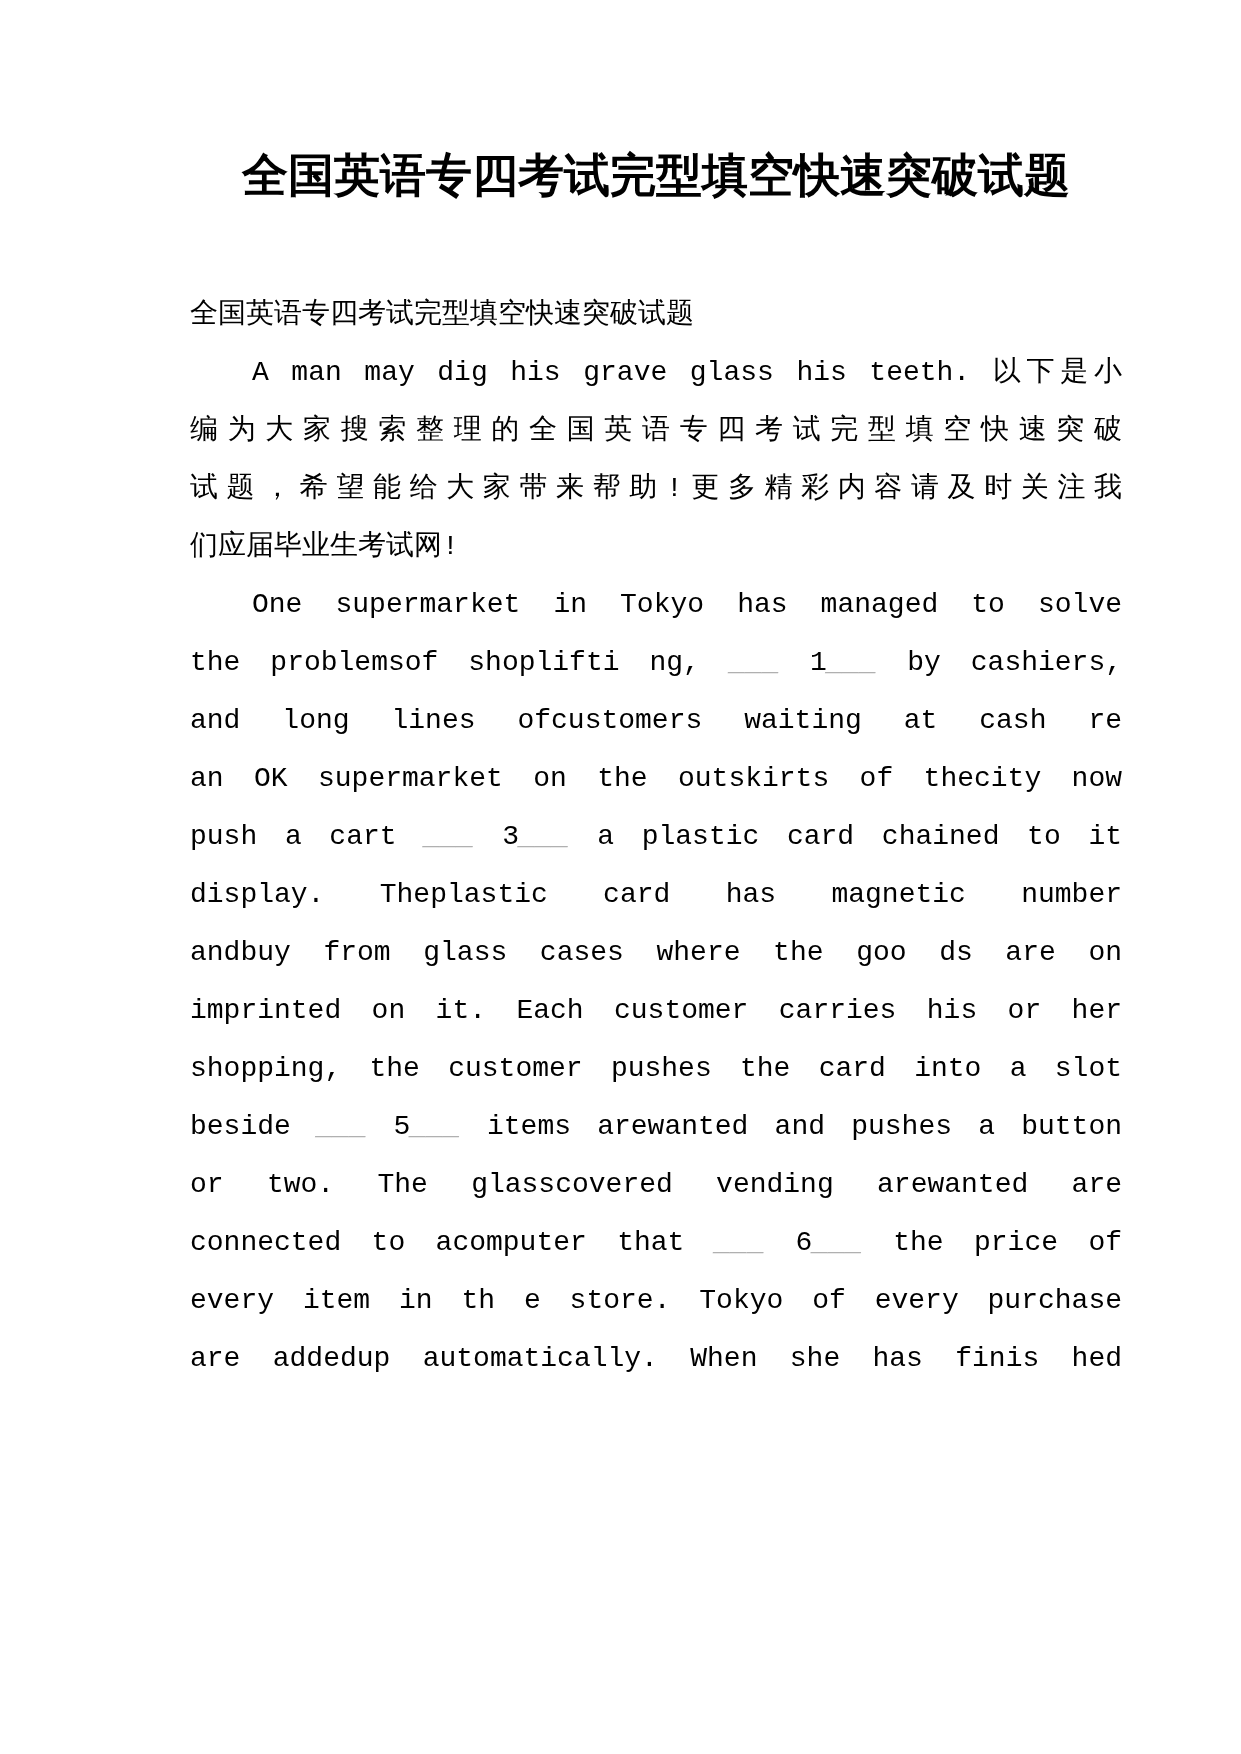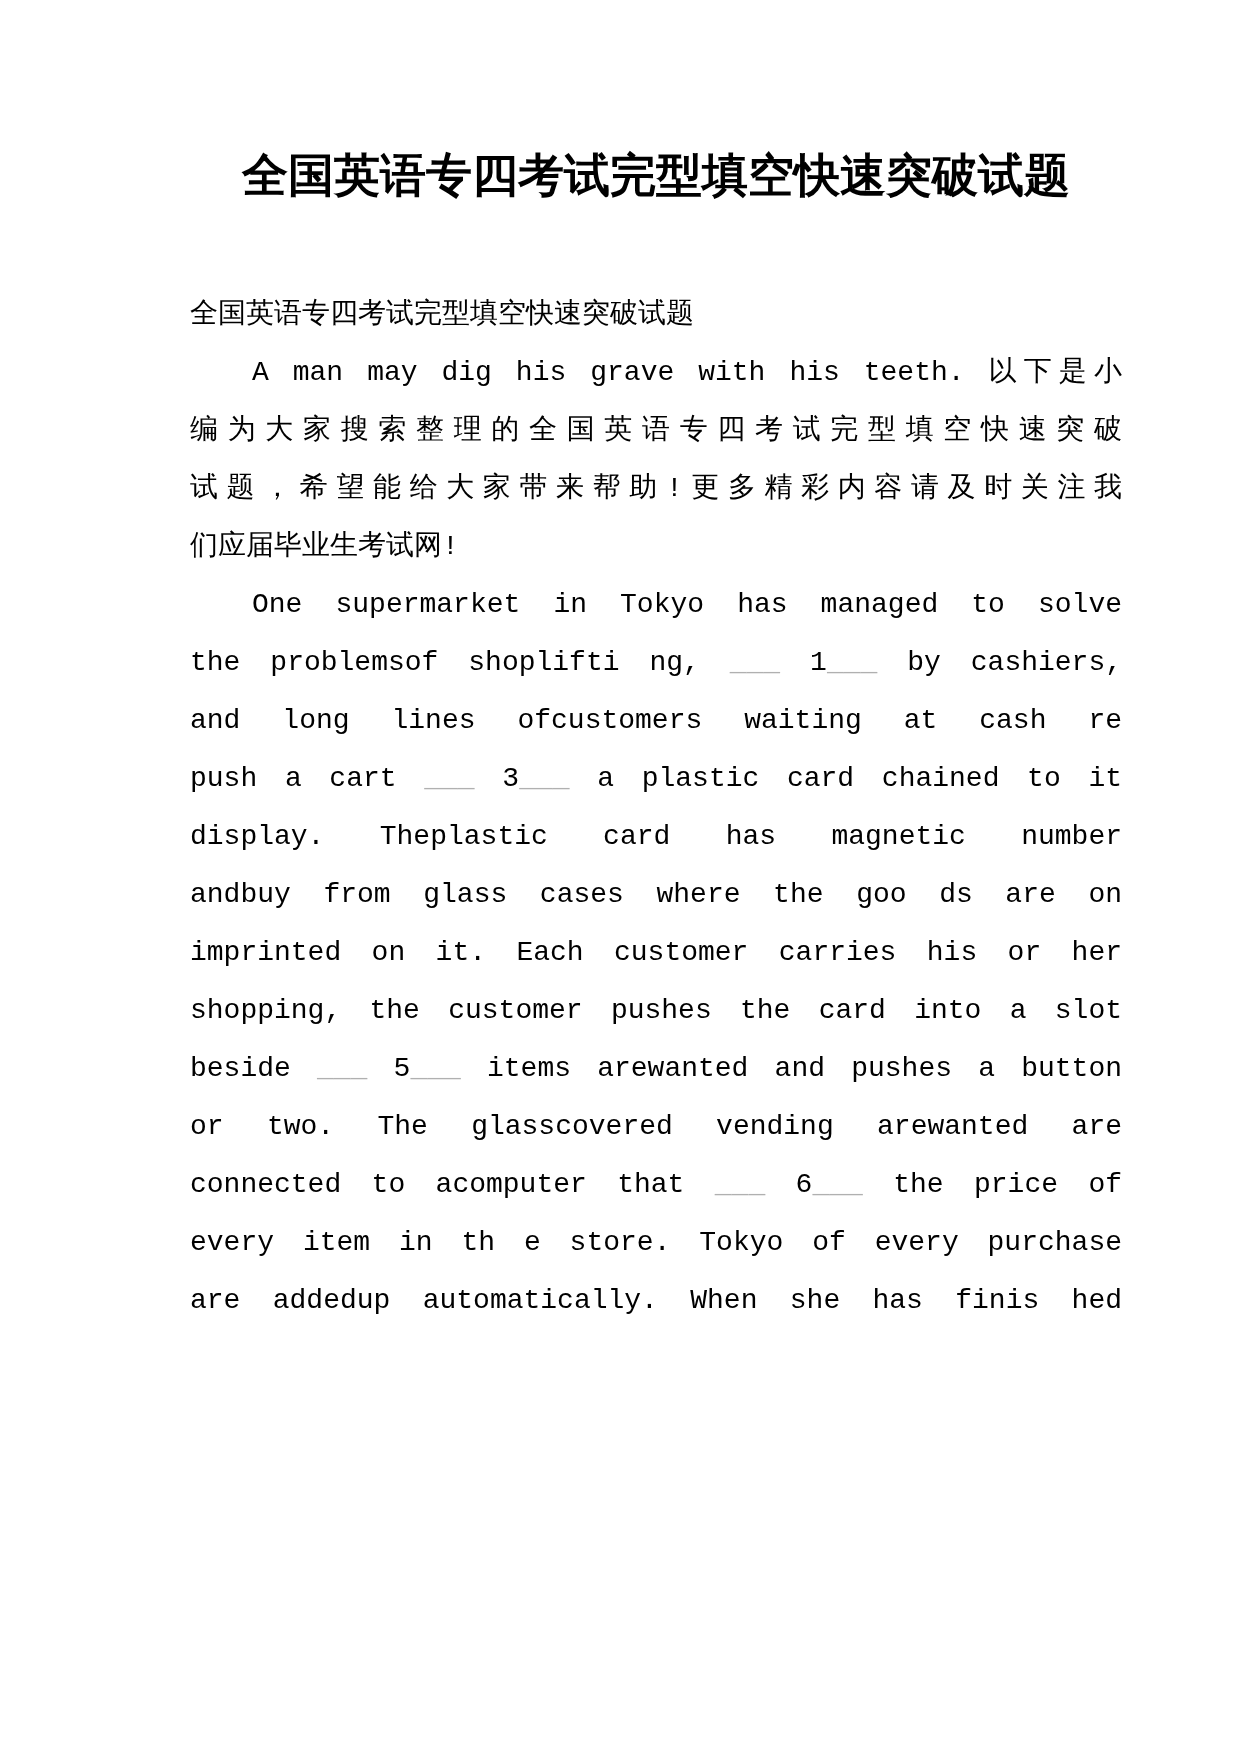"A man may dig his" div.line { text: with -> glass }
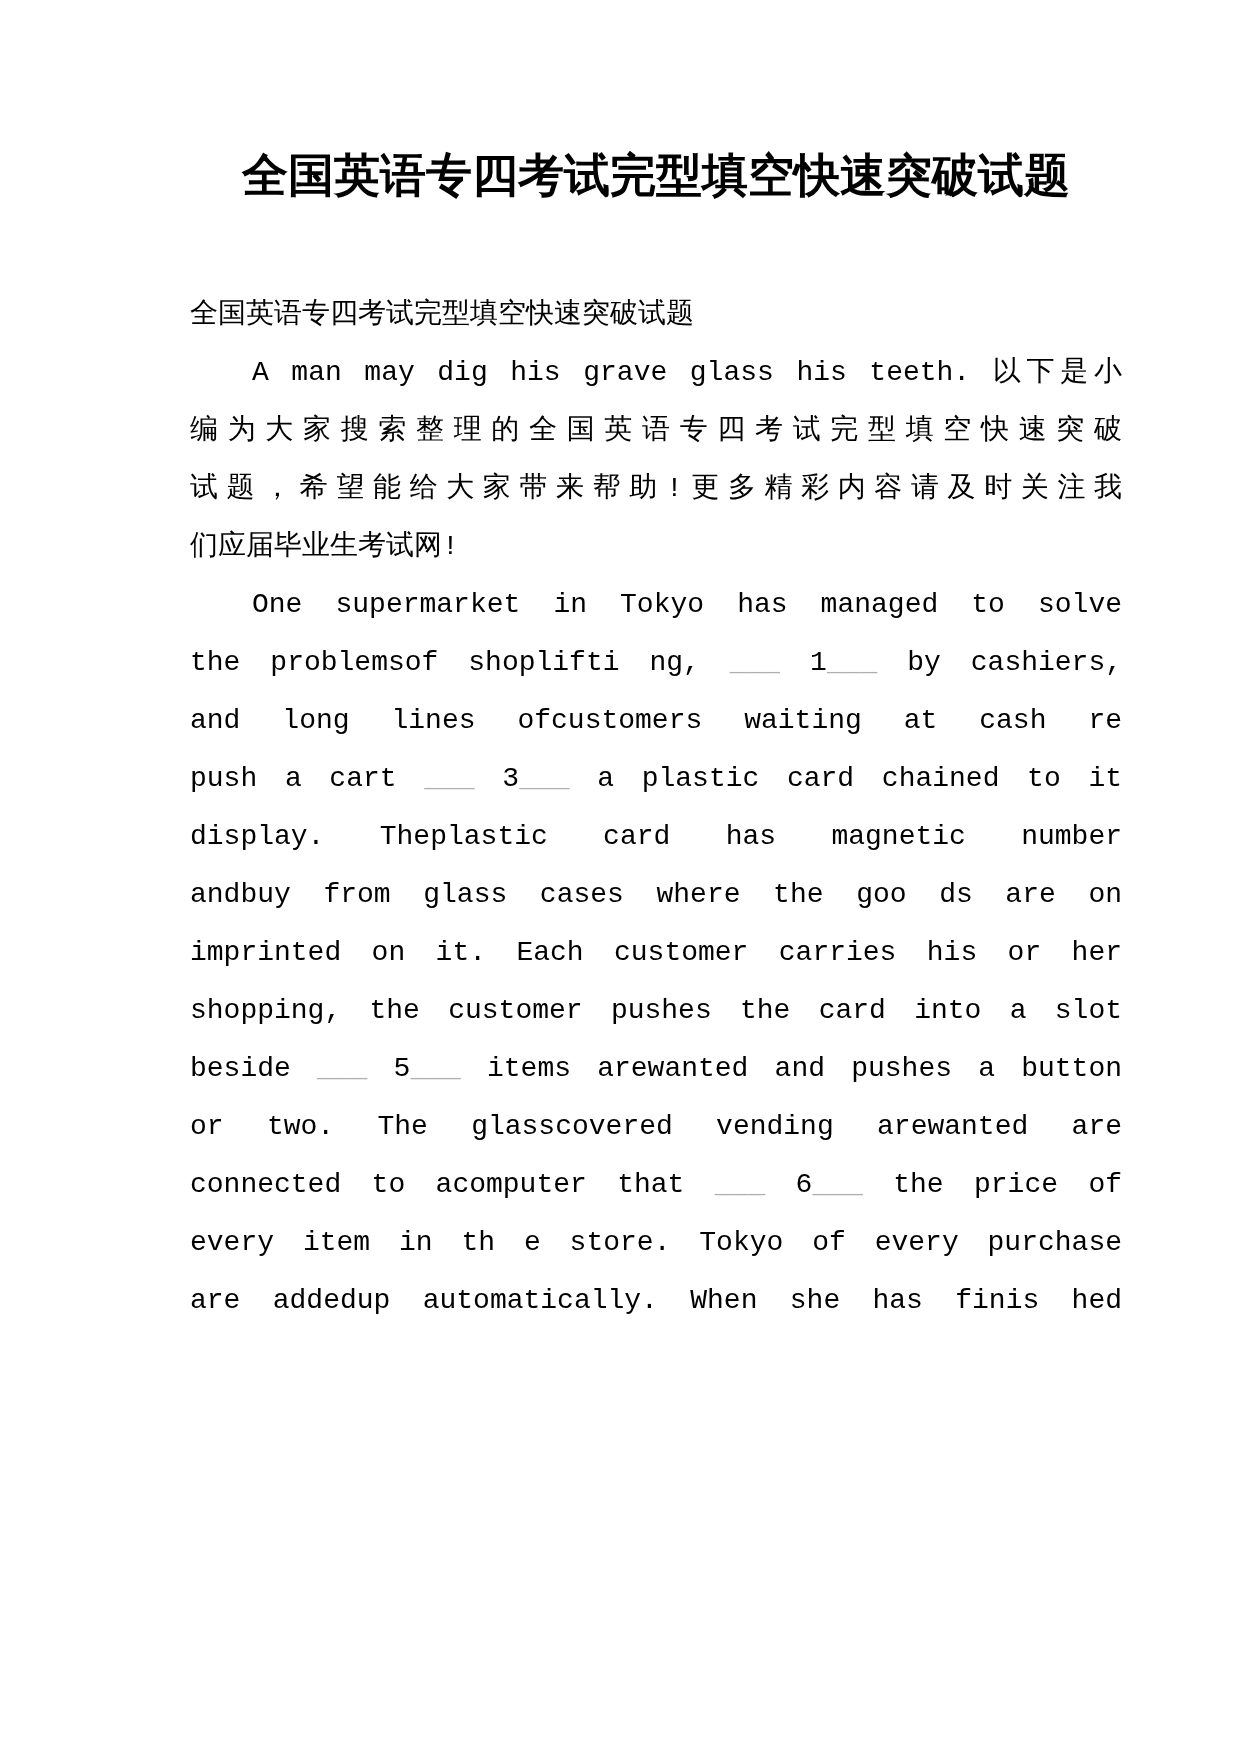"___" .blank { font-style: none -> italic }
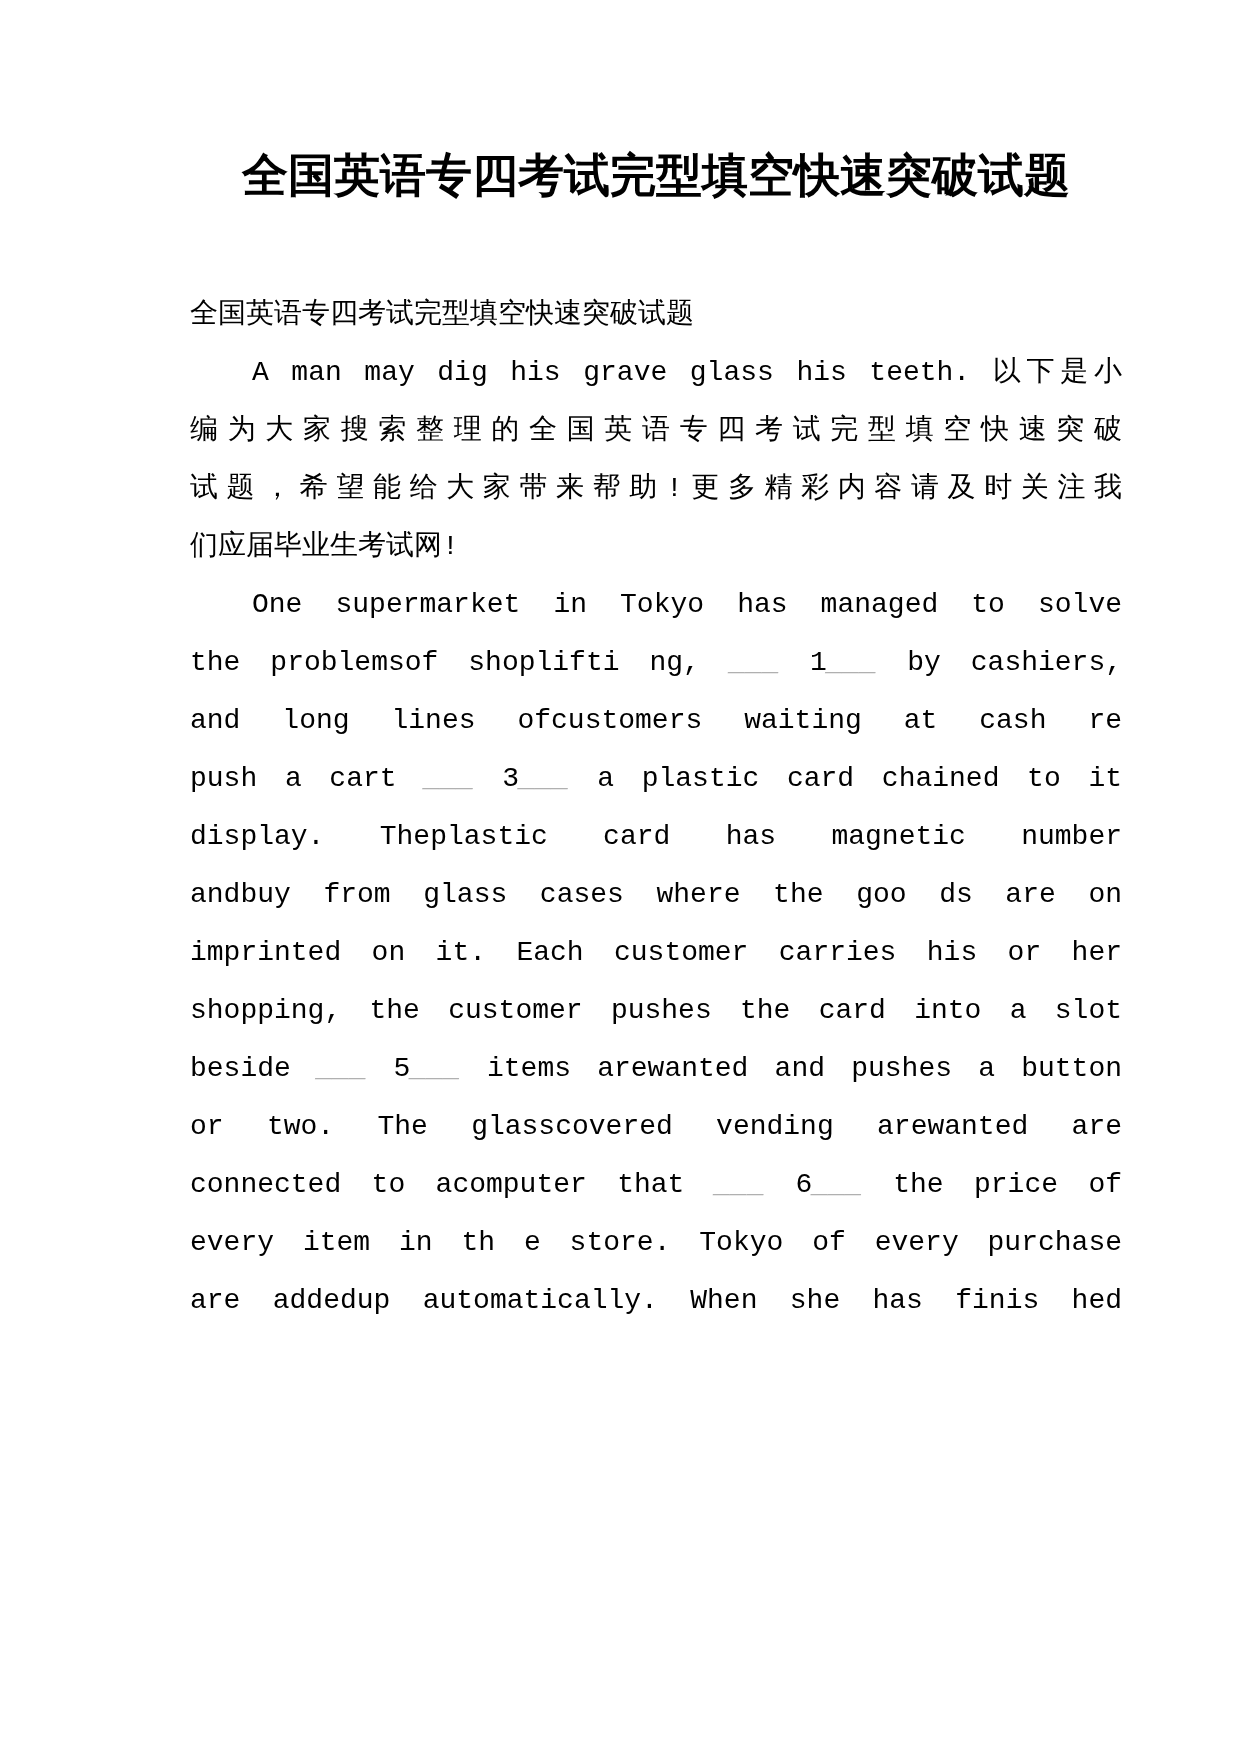"an OK supermarket on the" div.line { html: none -> <div>an OK supermarket on the outskirts of thecity now</div> }
